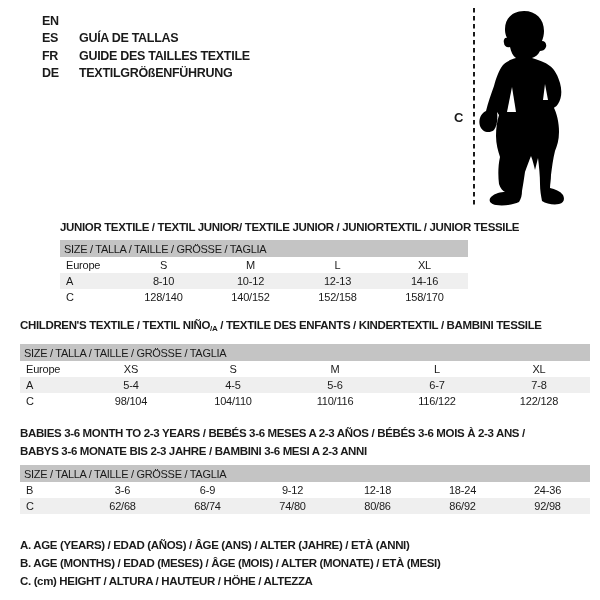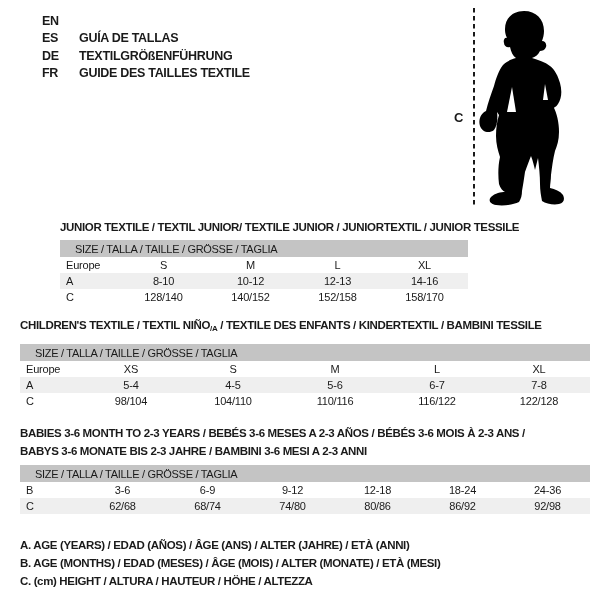"DE" div.lang-row { order: before "FR" -> after "FR" }
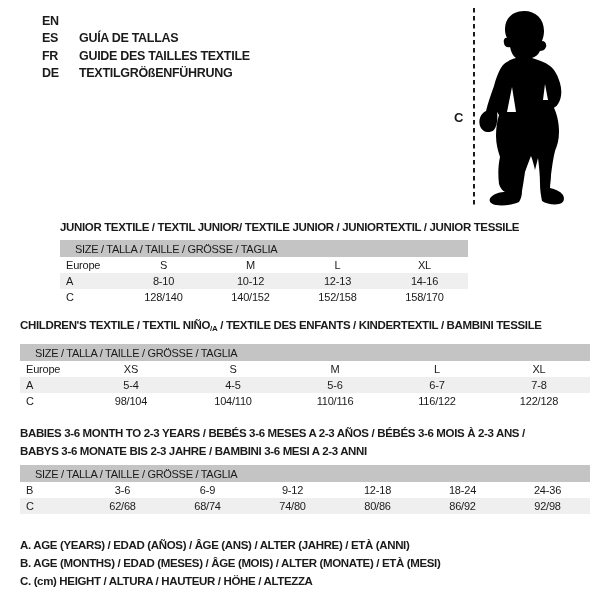"SIZE / TALLA / TAILLE" .bar { padding-left: 15px -> 4px }
